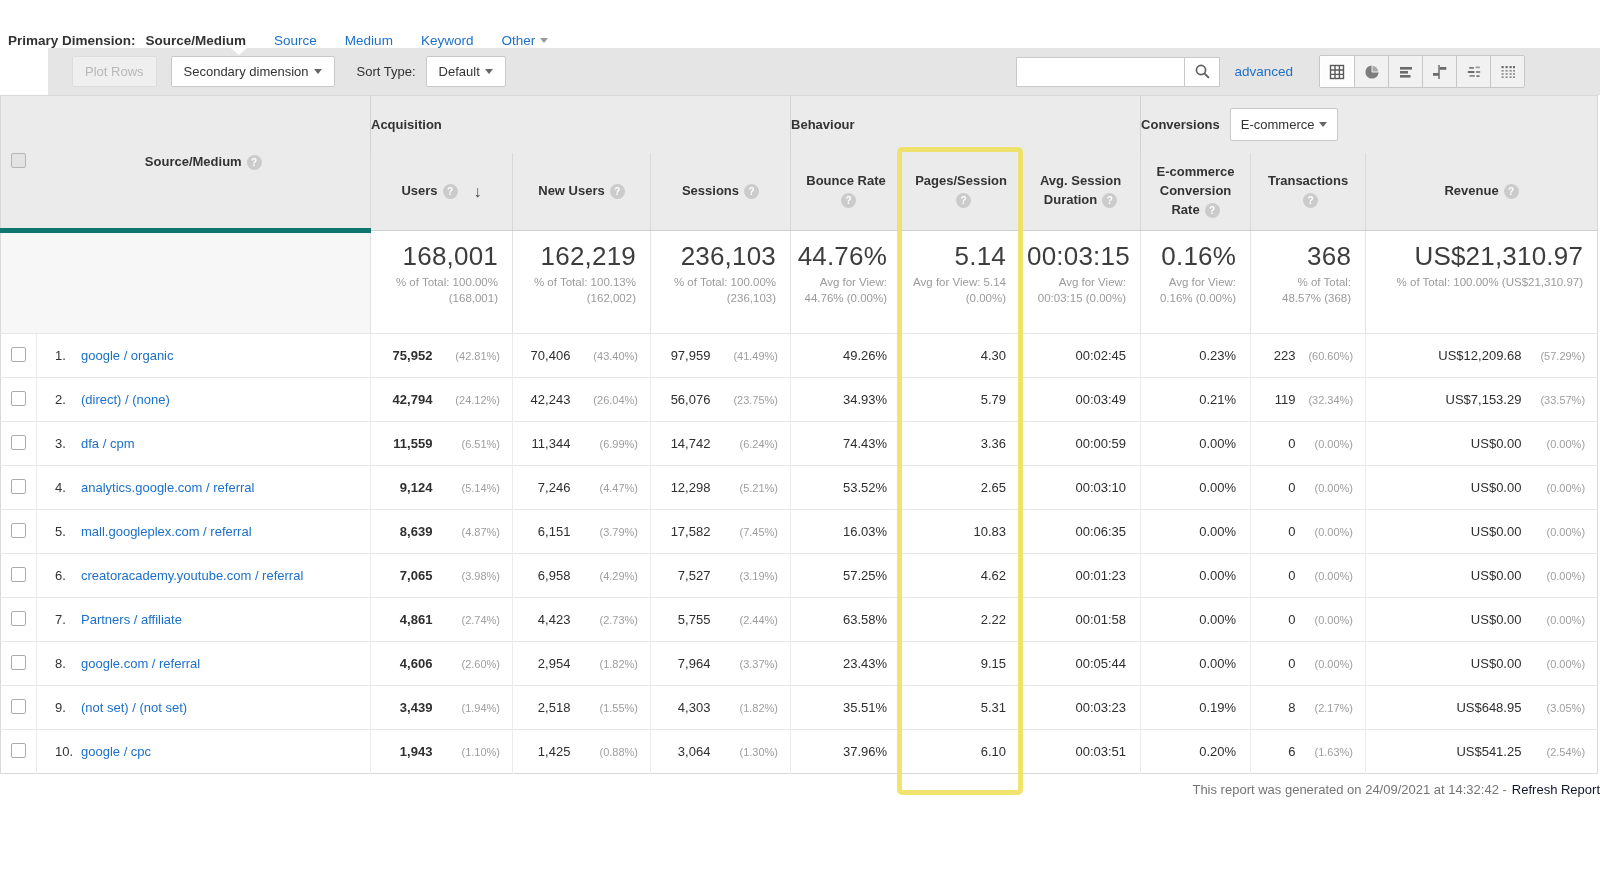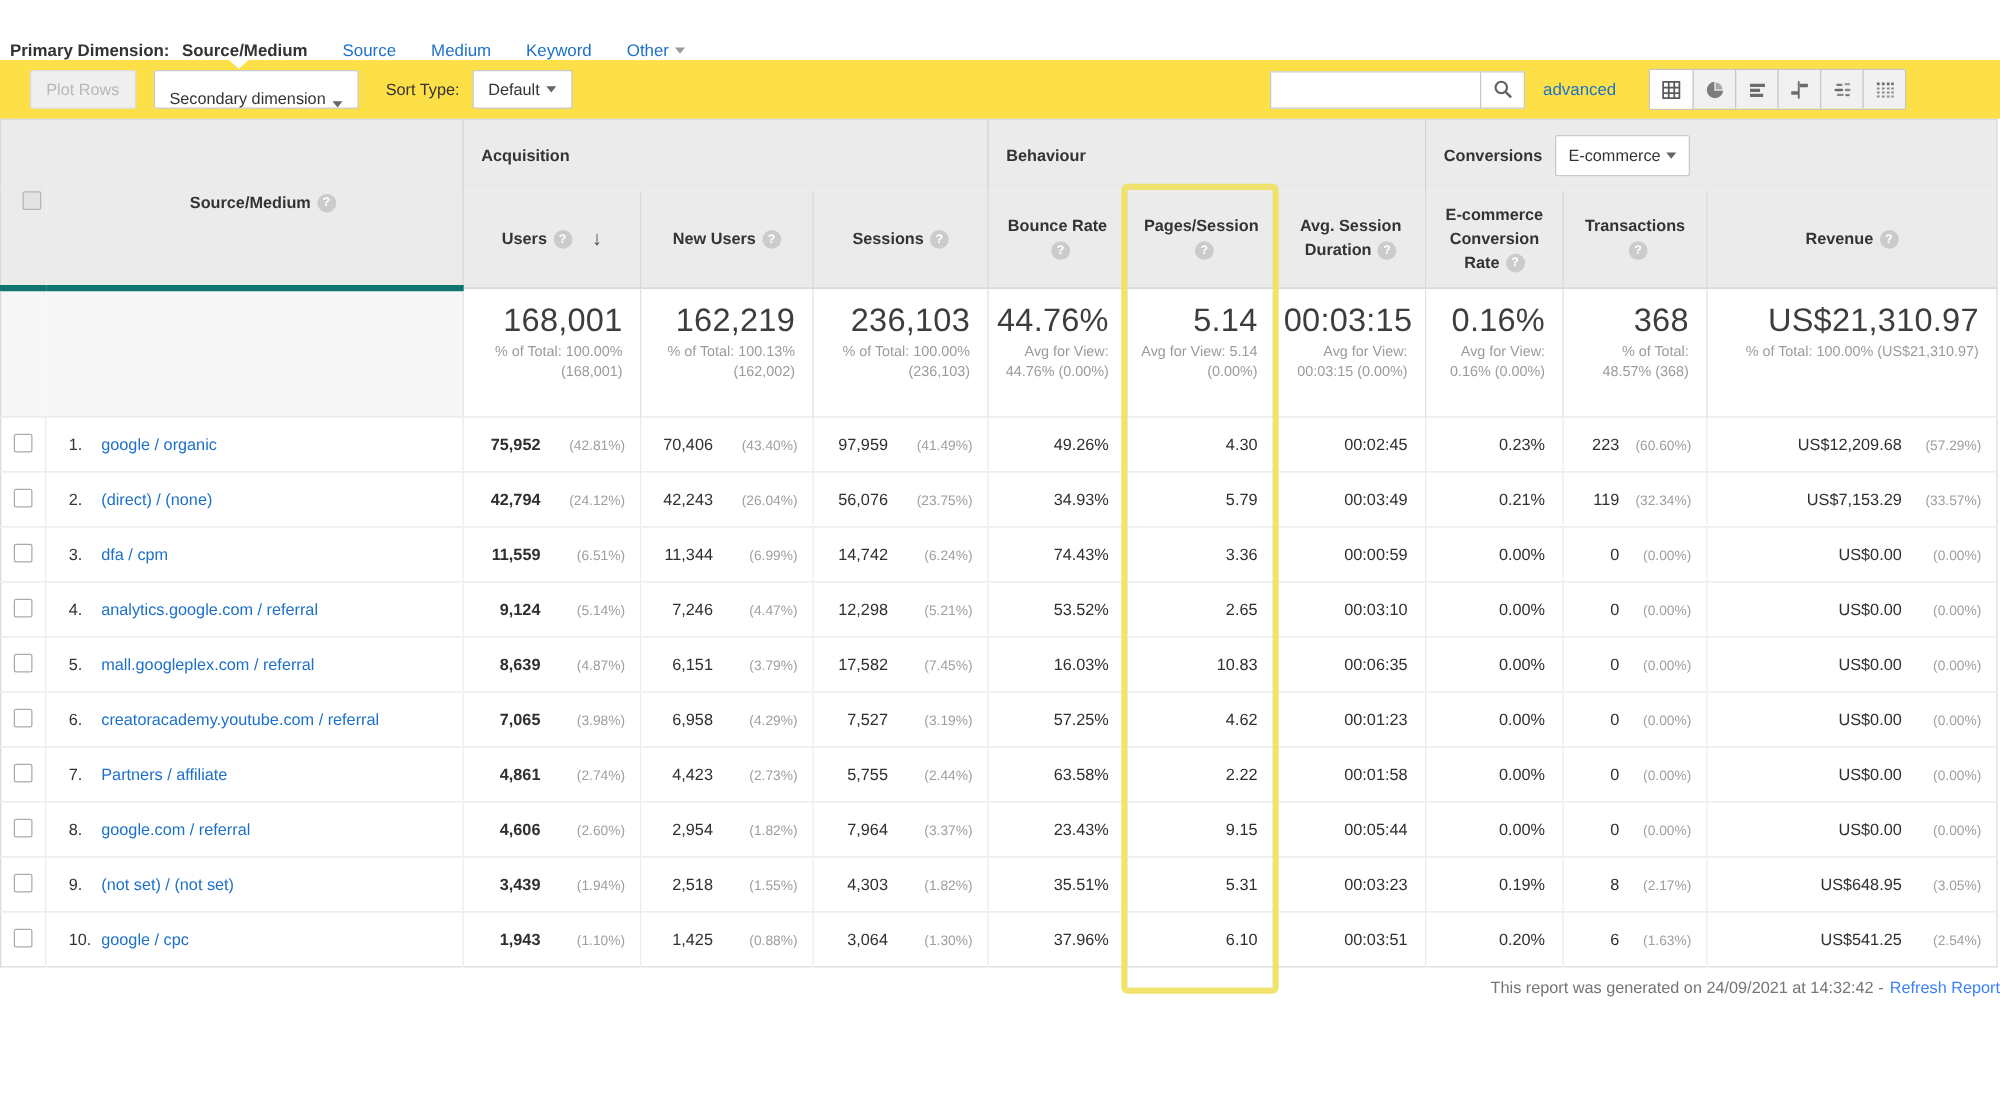"Plot Rows" .toolbar { background: #fde047 -> #e5e5e5; margin-left: none -> 48px }
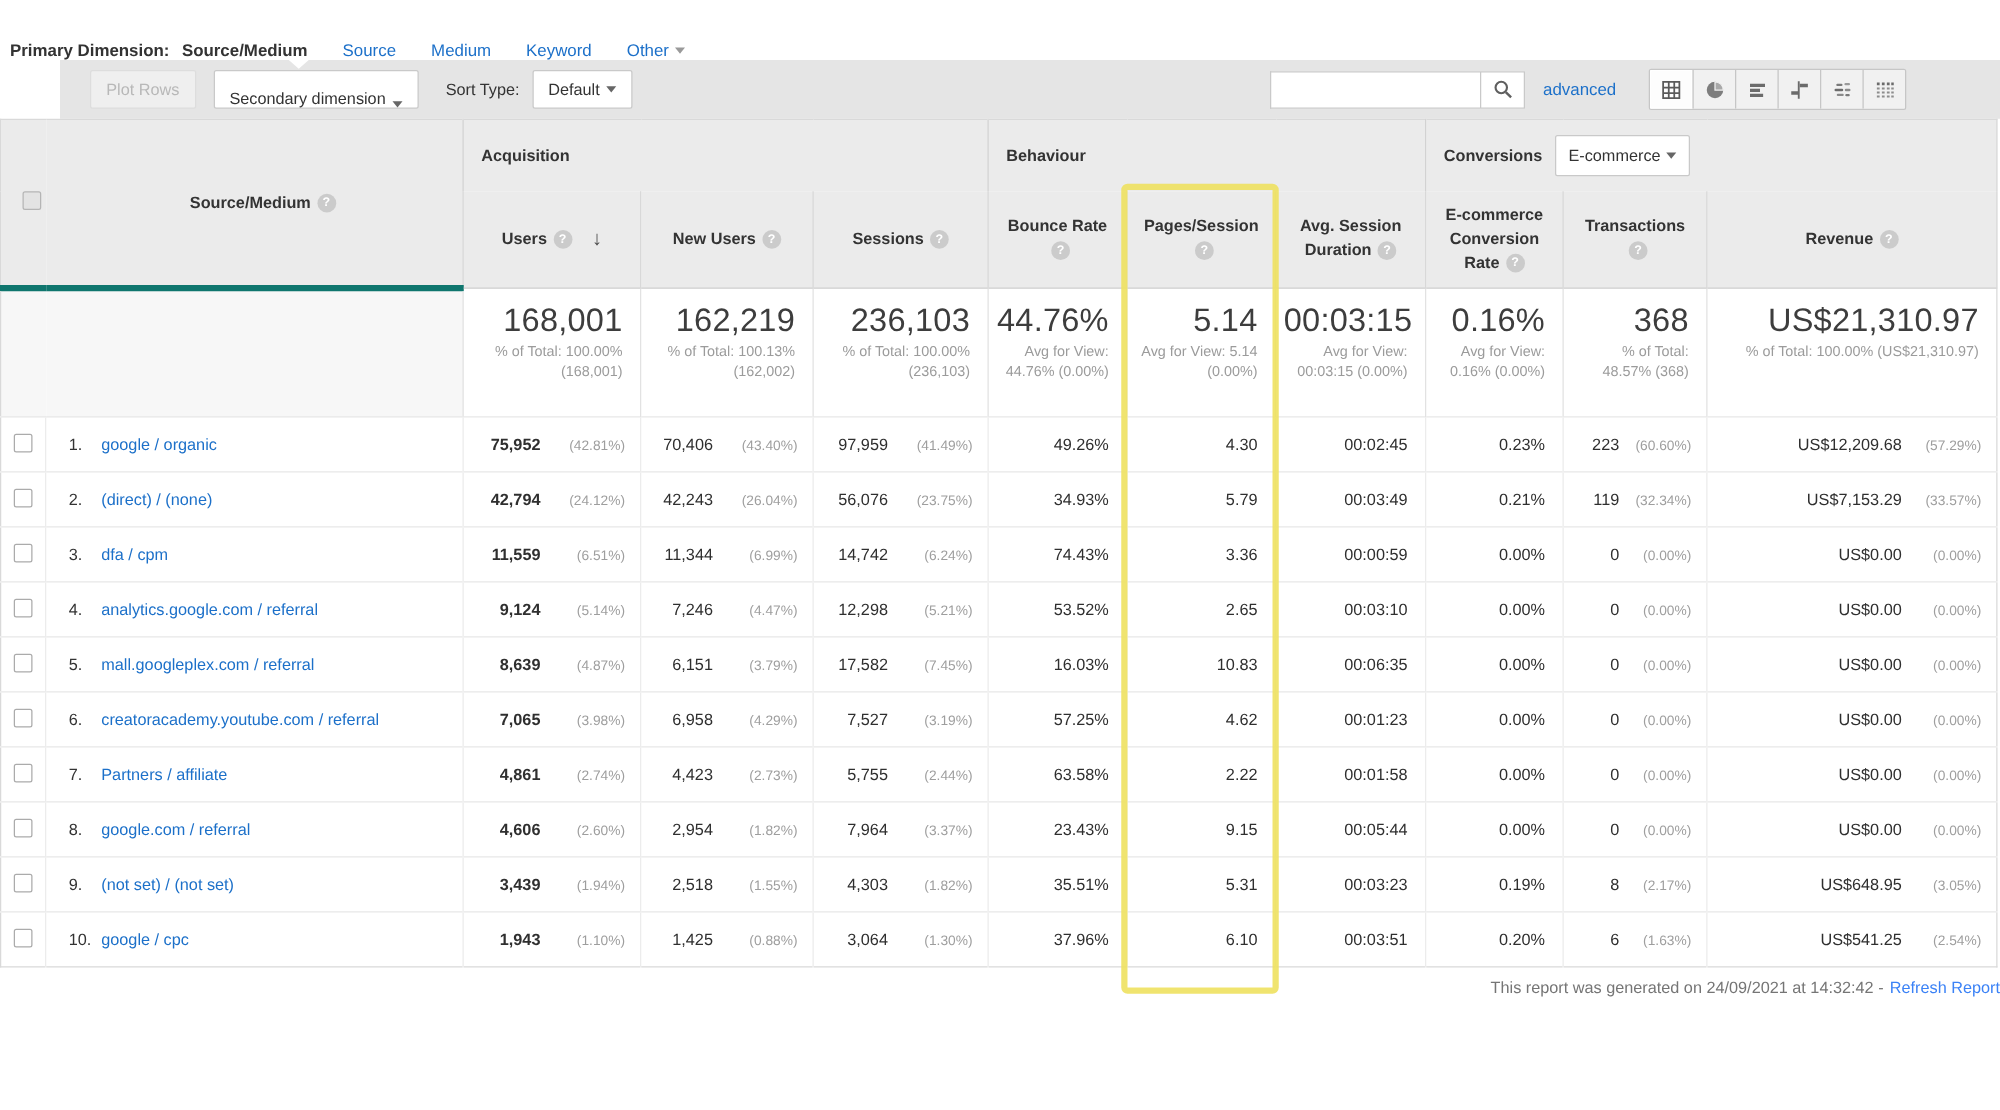"Secondary dimension" .secondary-dim { align-items: flex-end -> none }
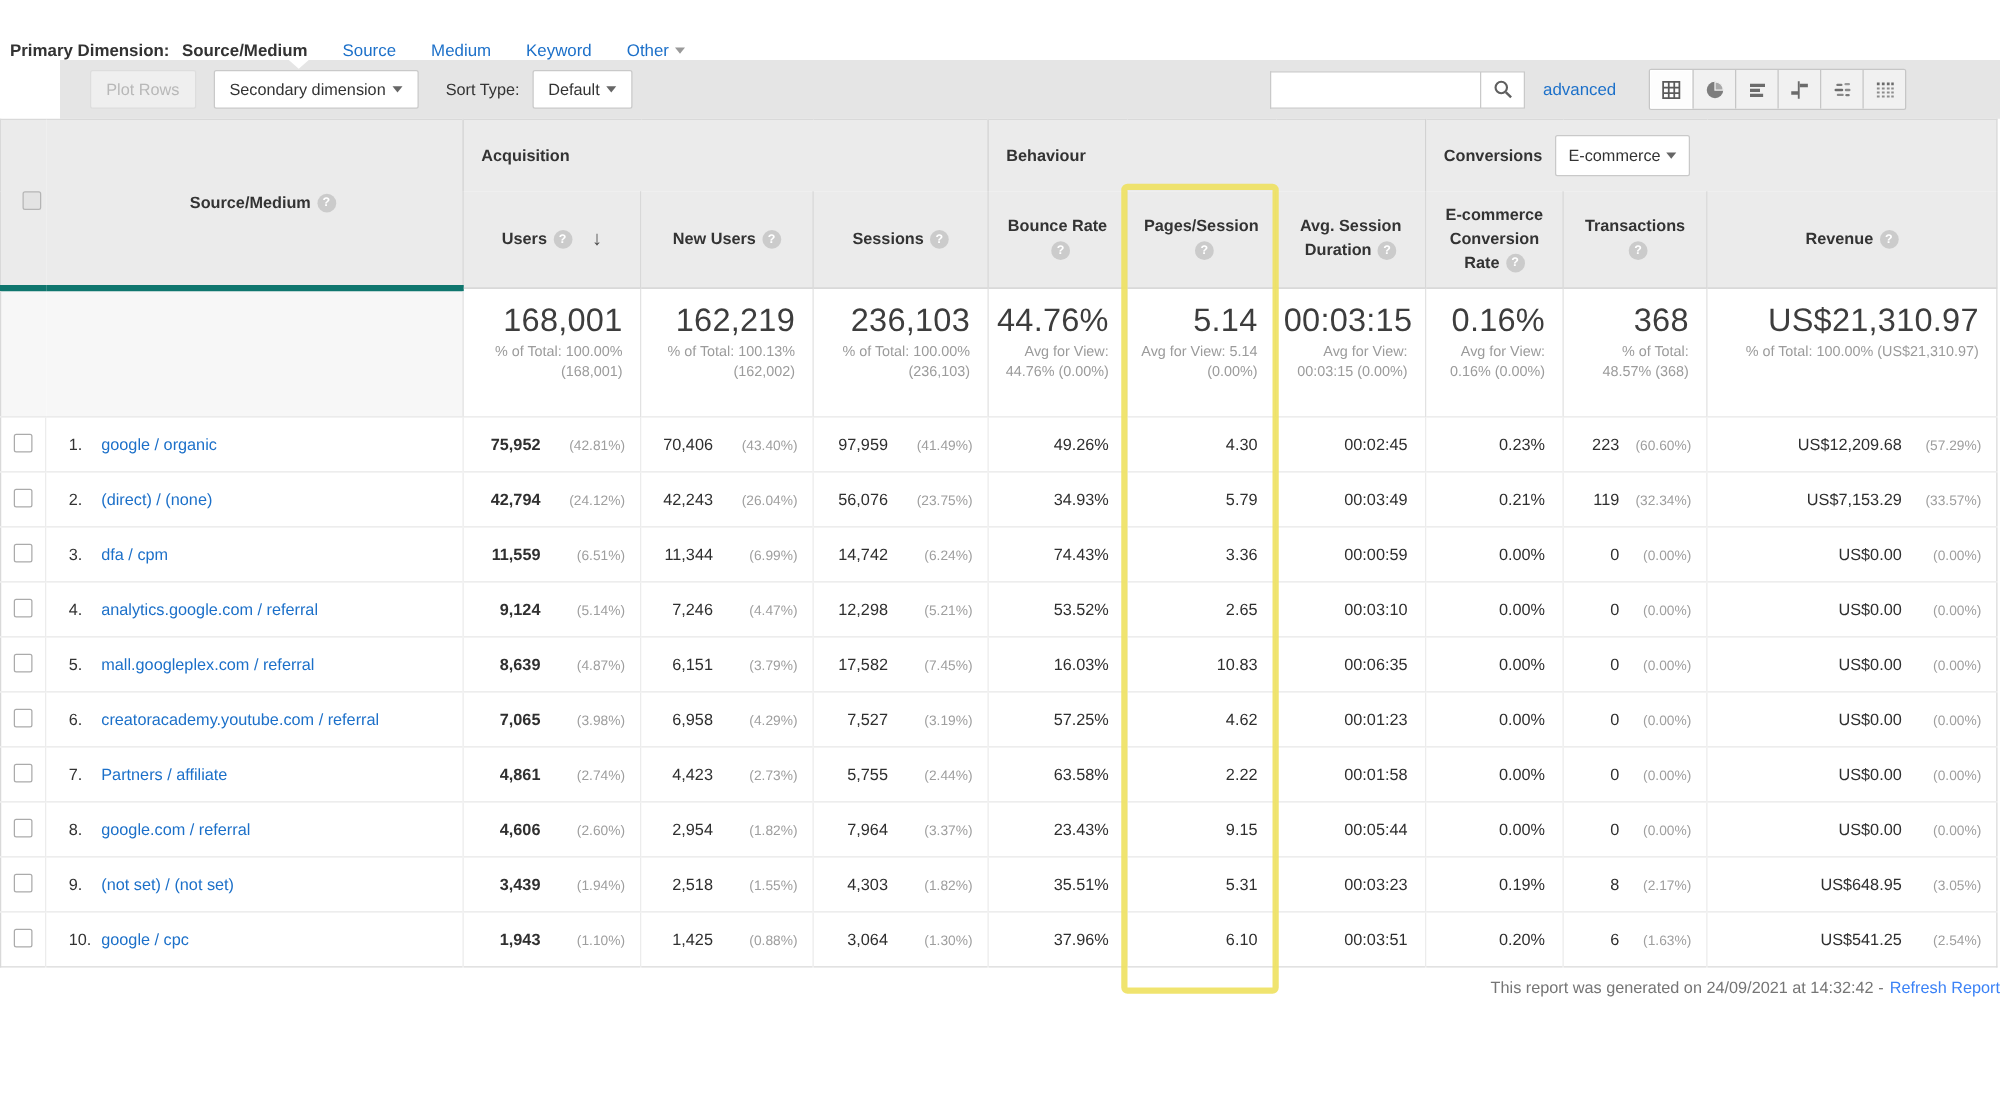"Acquisition" .grp-row td { padding-left: 14px -> none }
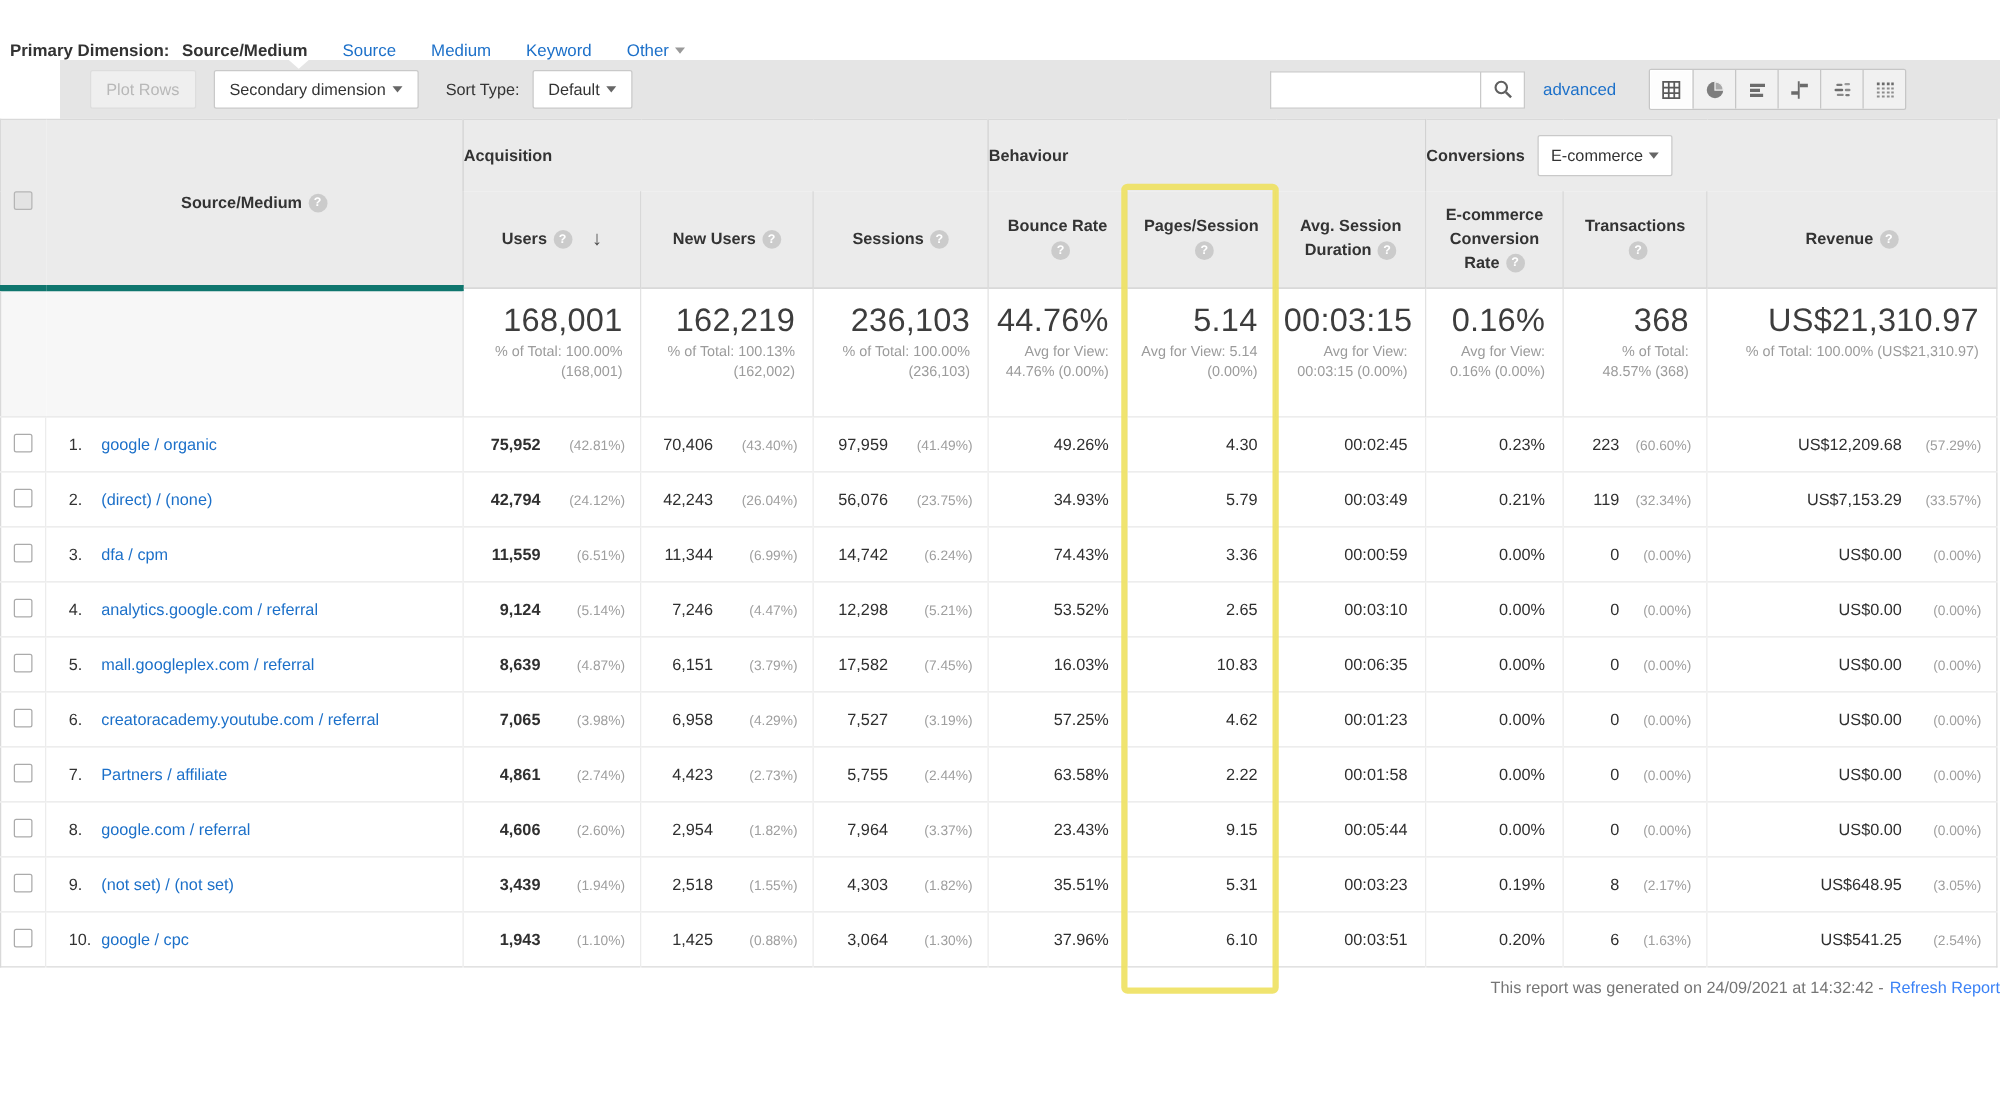"Refresh Report" .gen-row a { color: #3b82f6 -> #0f172a }
